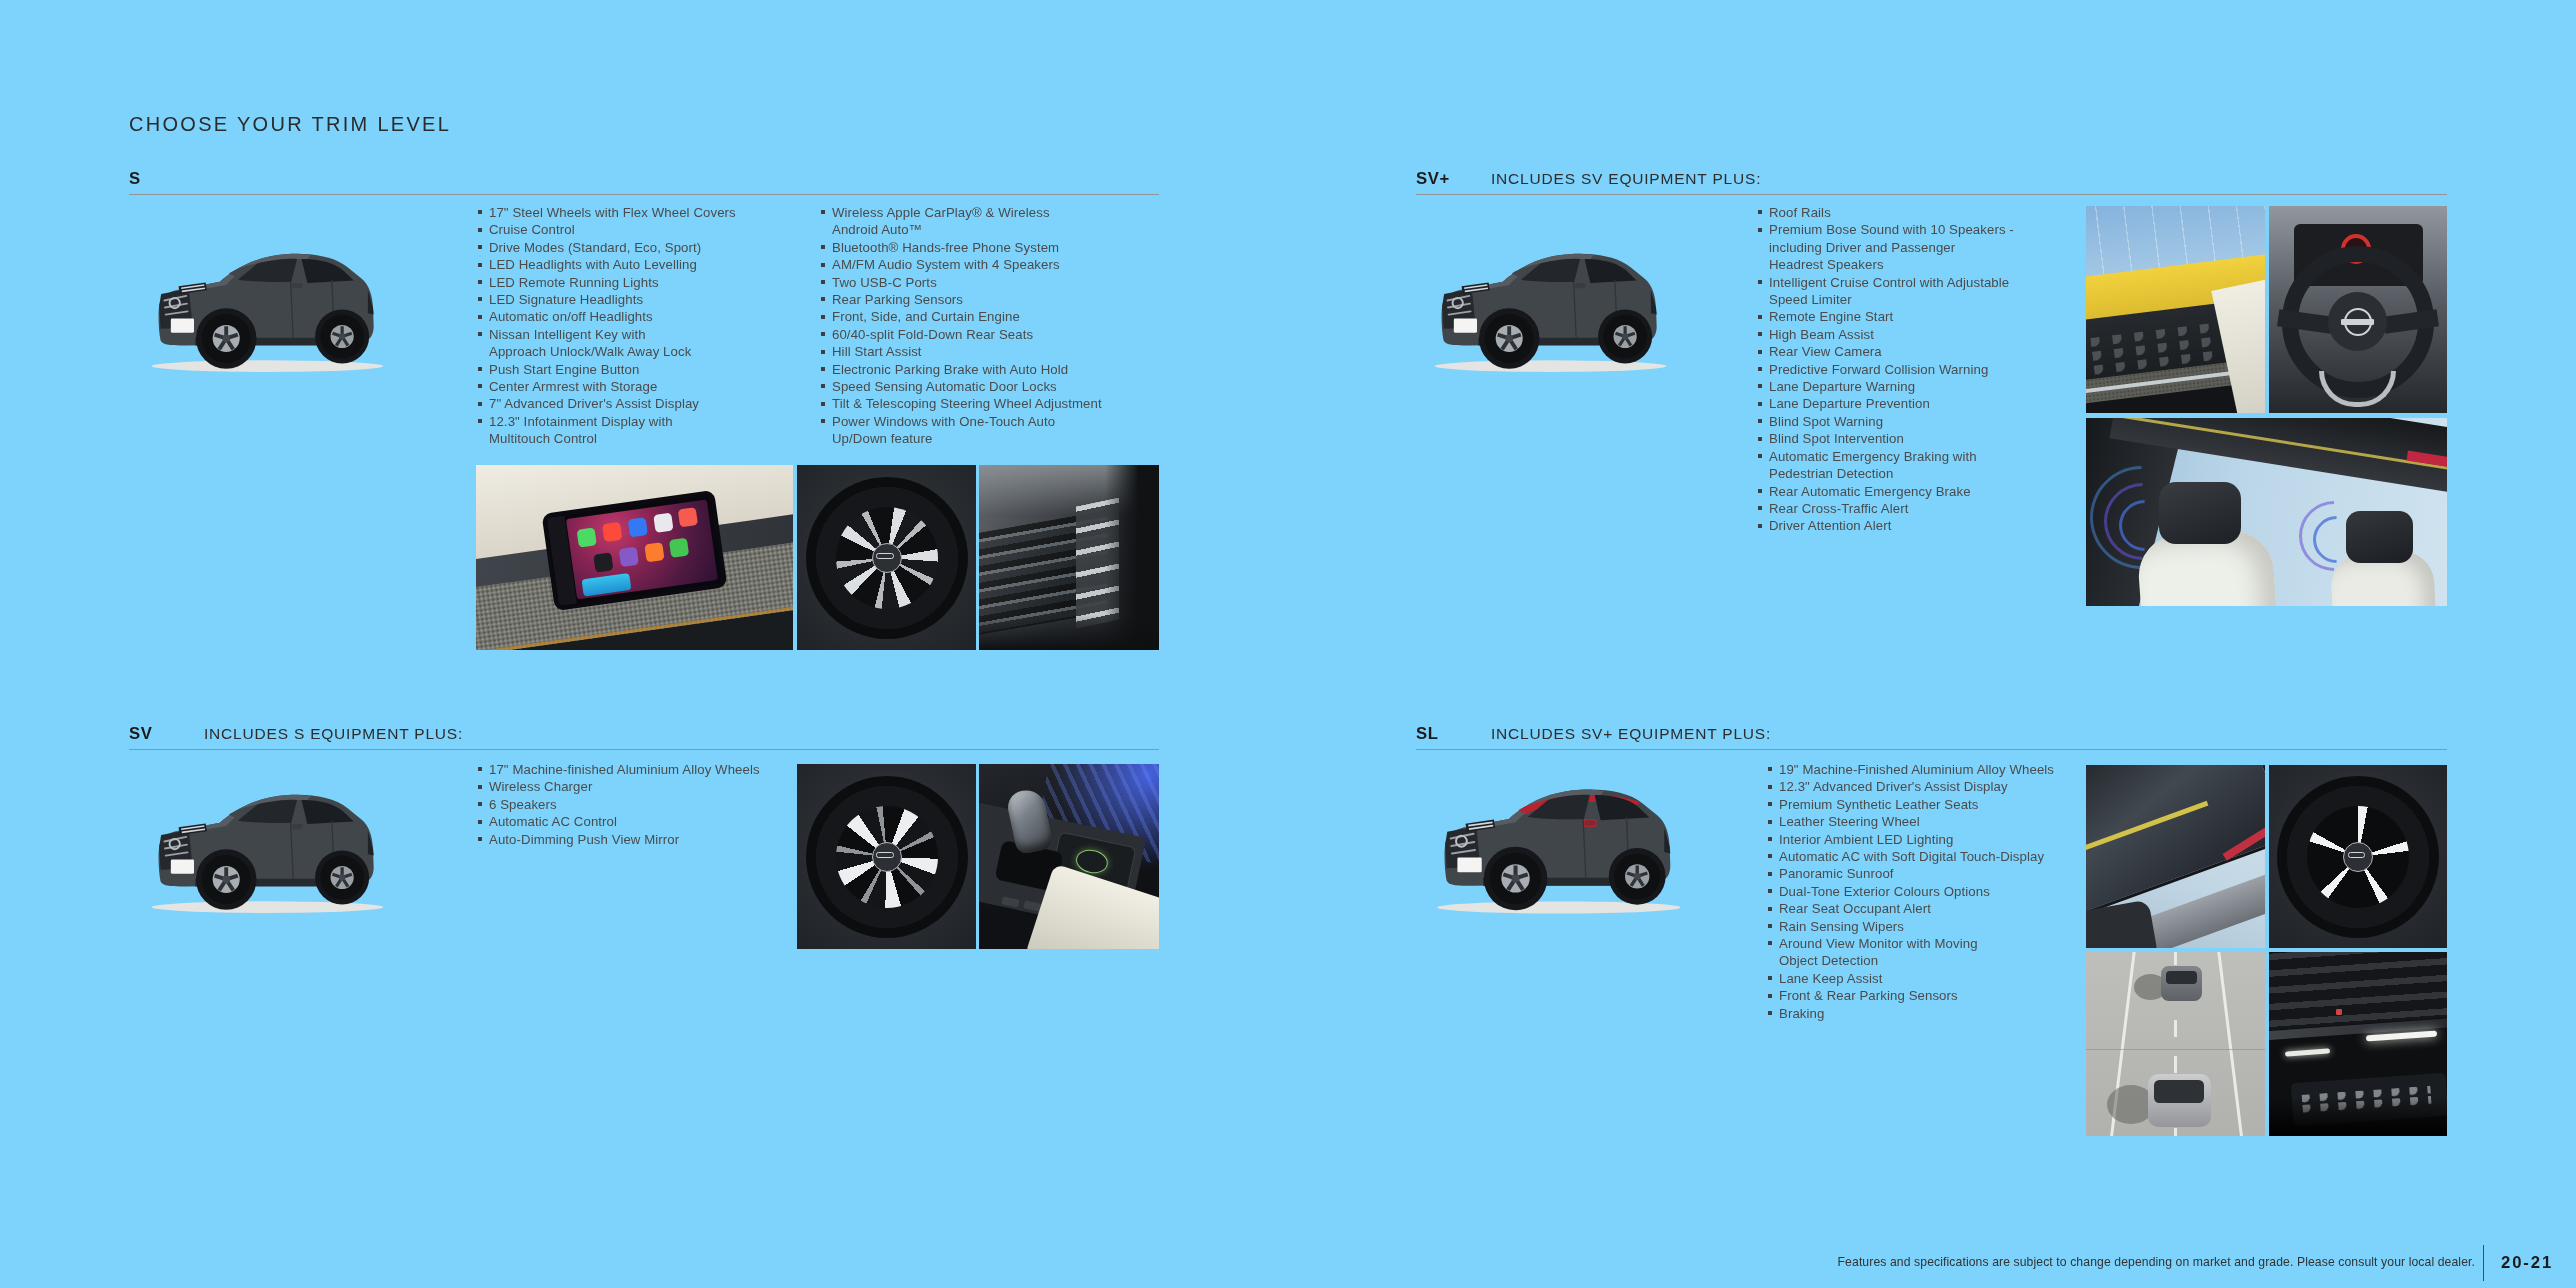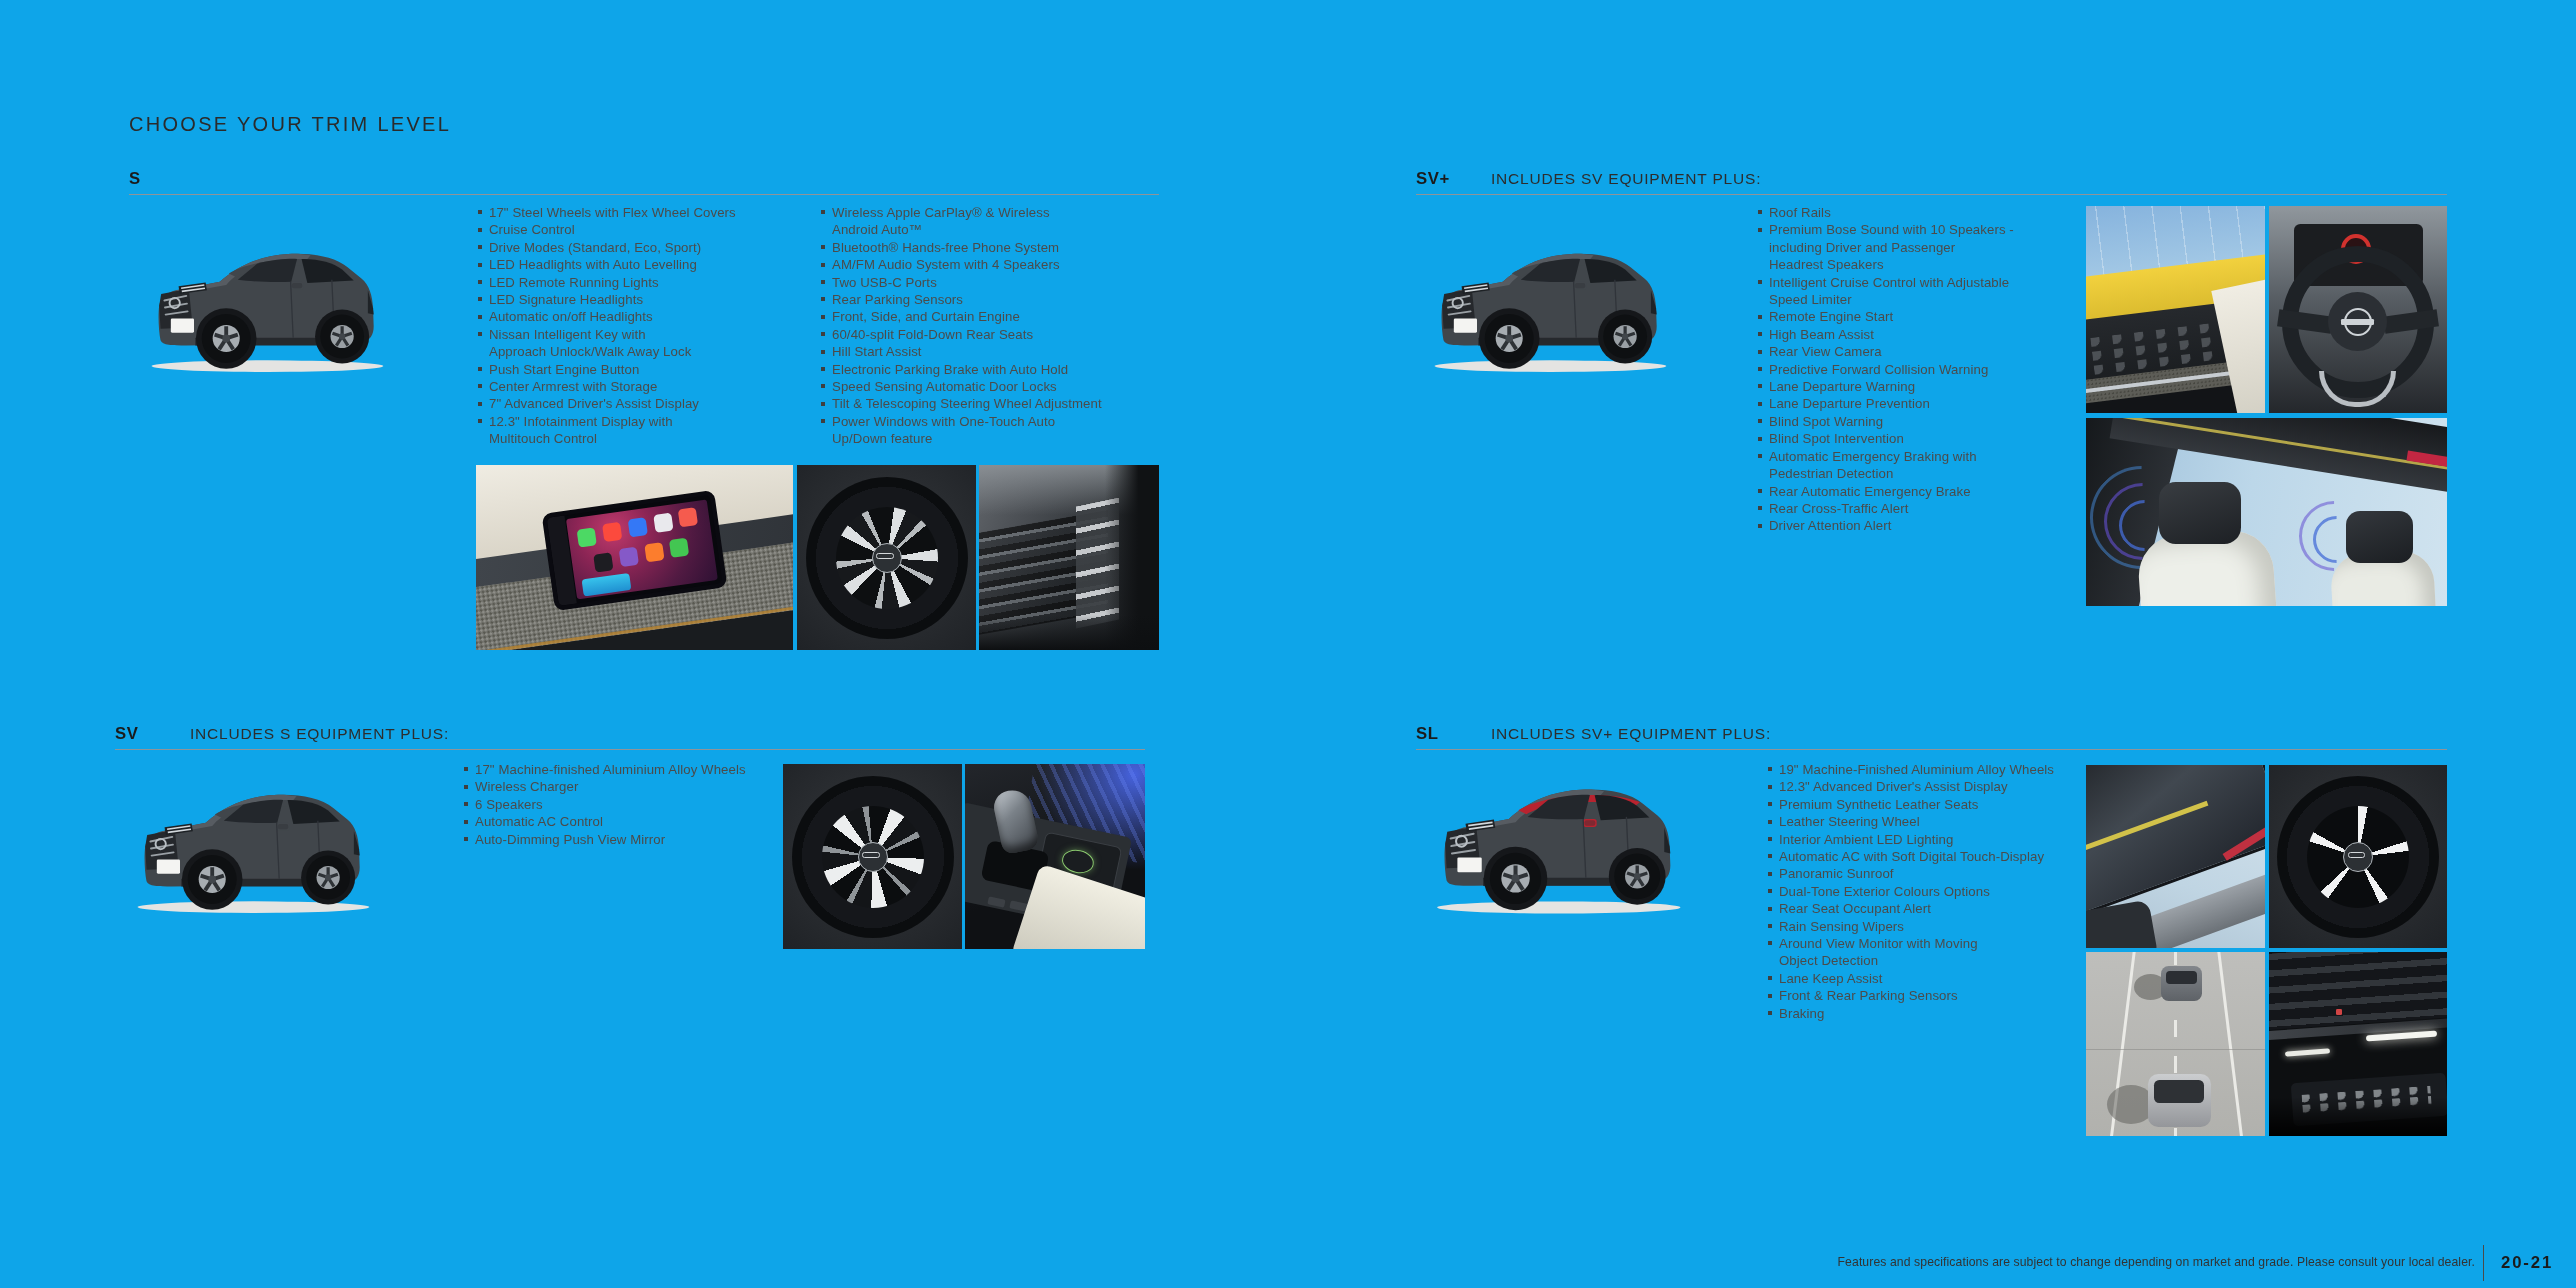"CHOOSE YOUR TRIM LEVEL" .page { background: #0ea5e9 -> #7dd3fc }
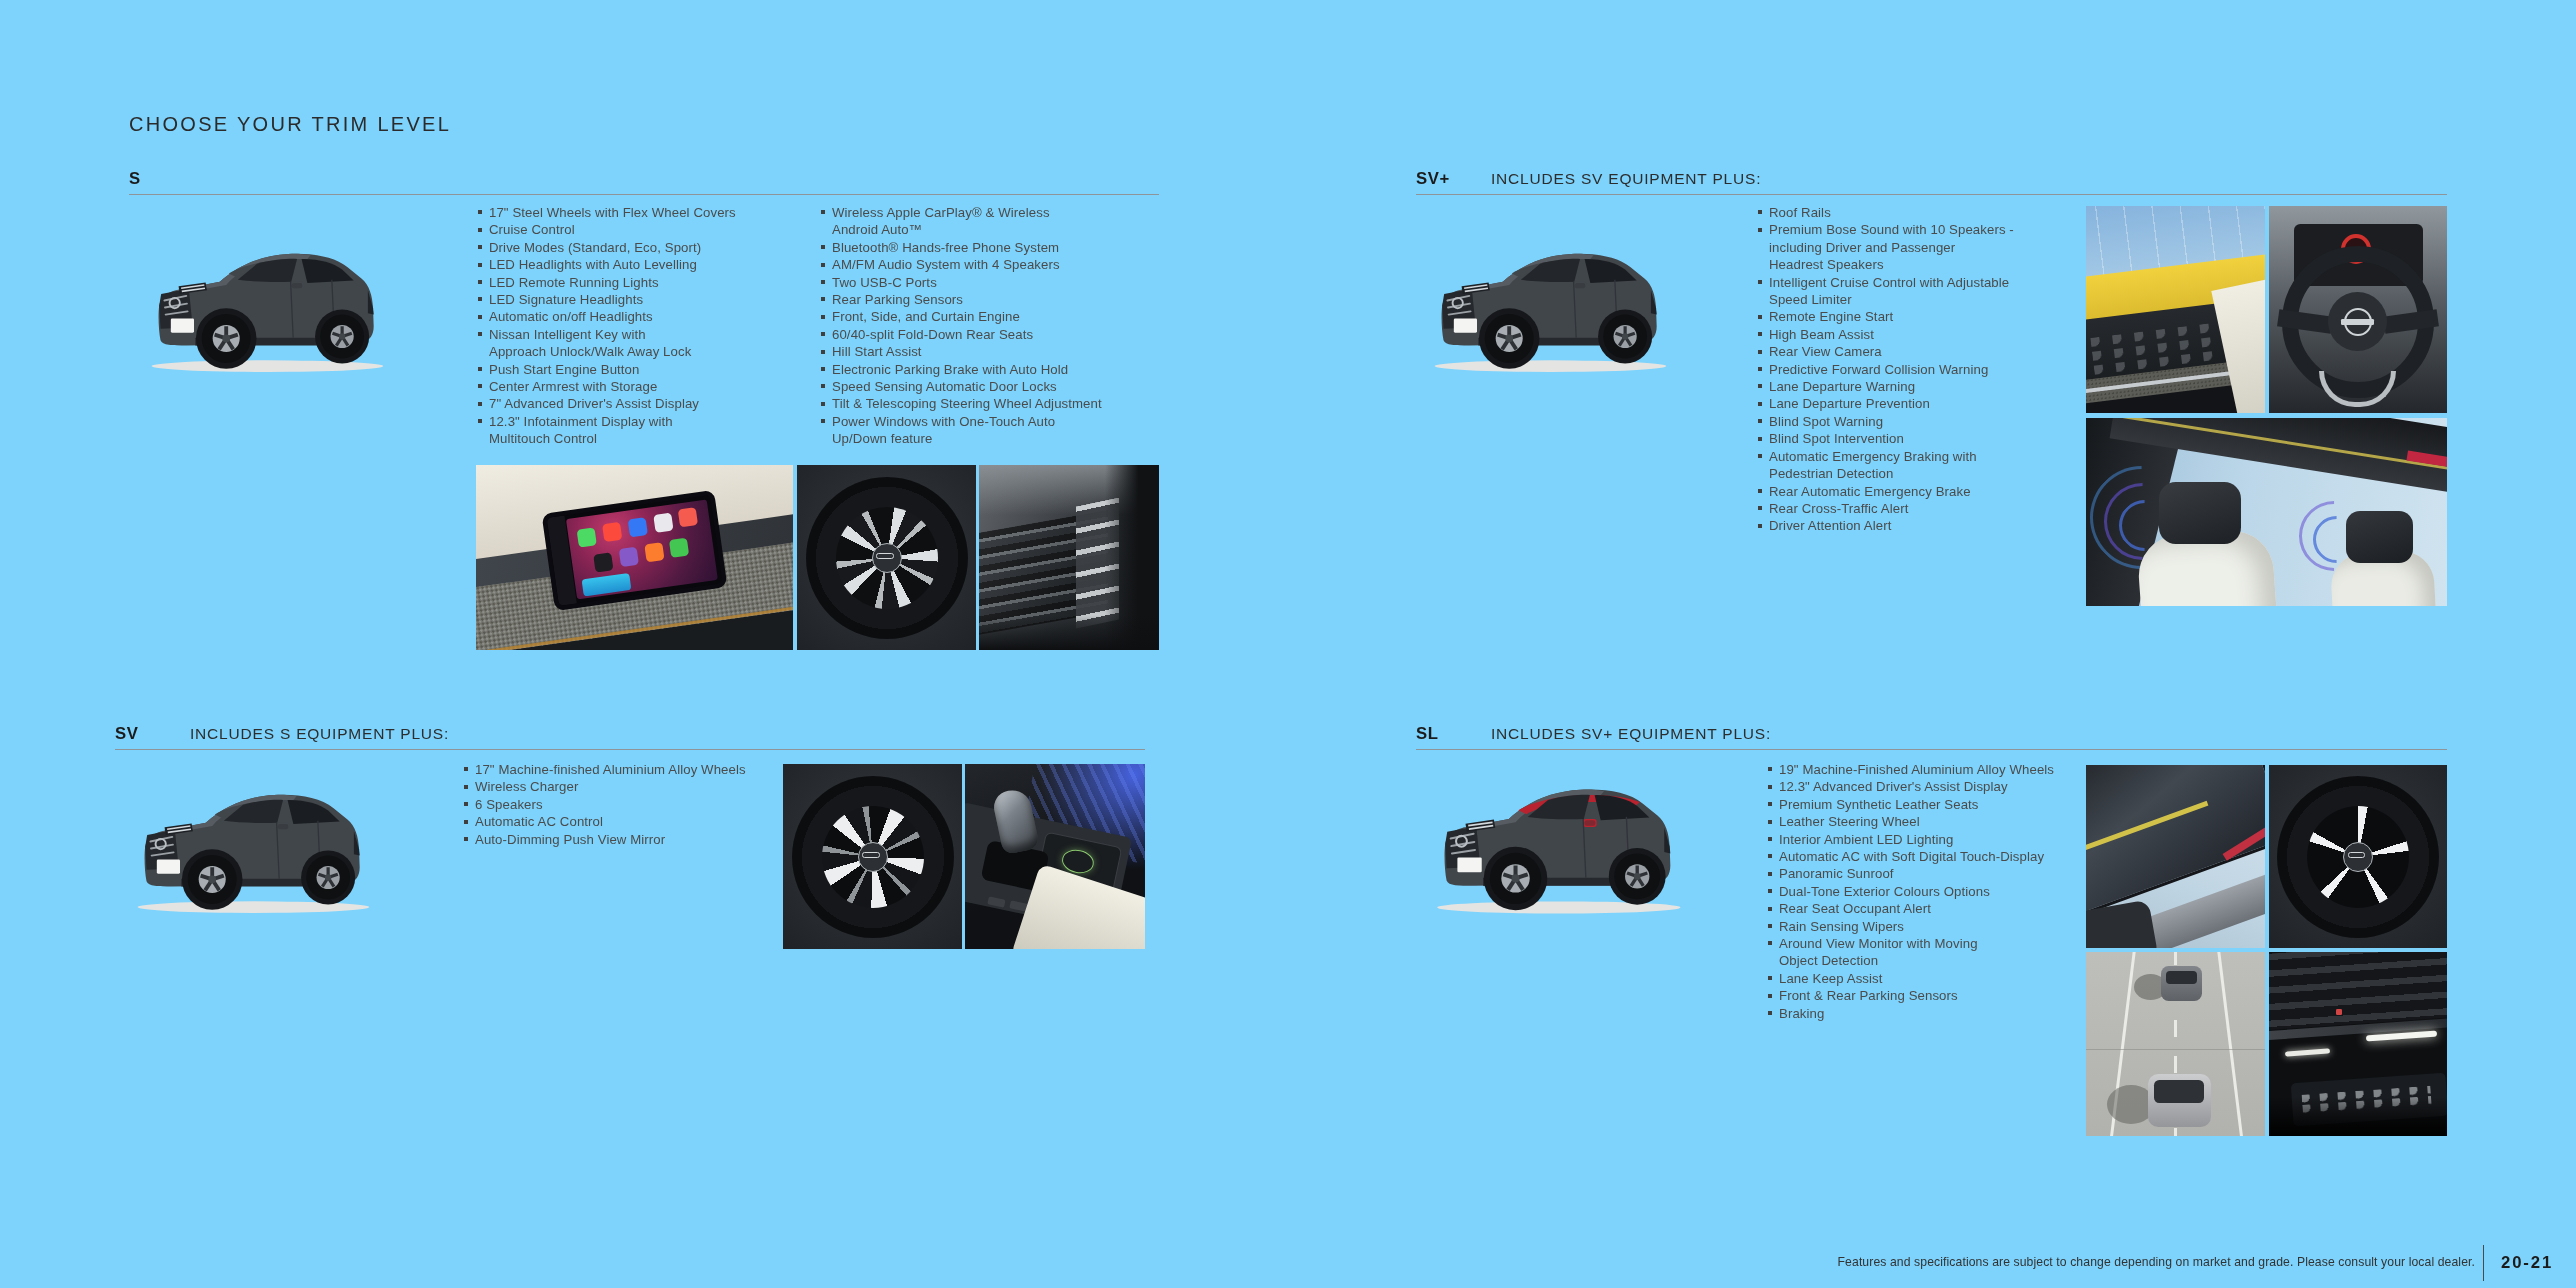"SV" #sec-sv { left: 115px -> 129px }
